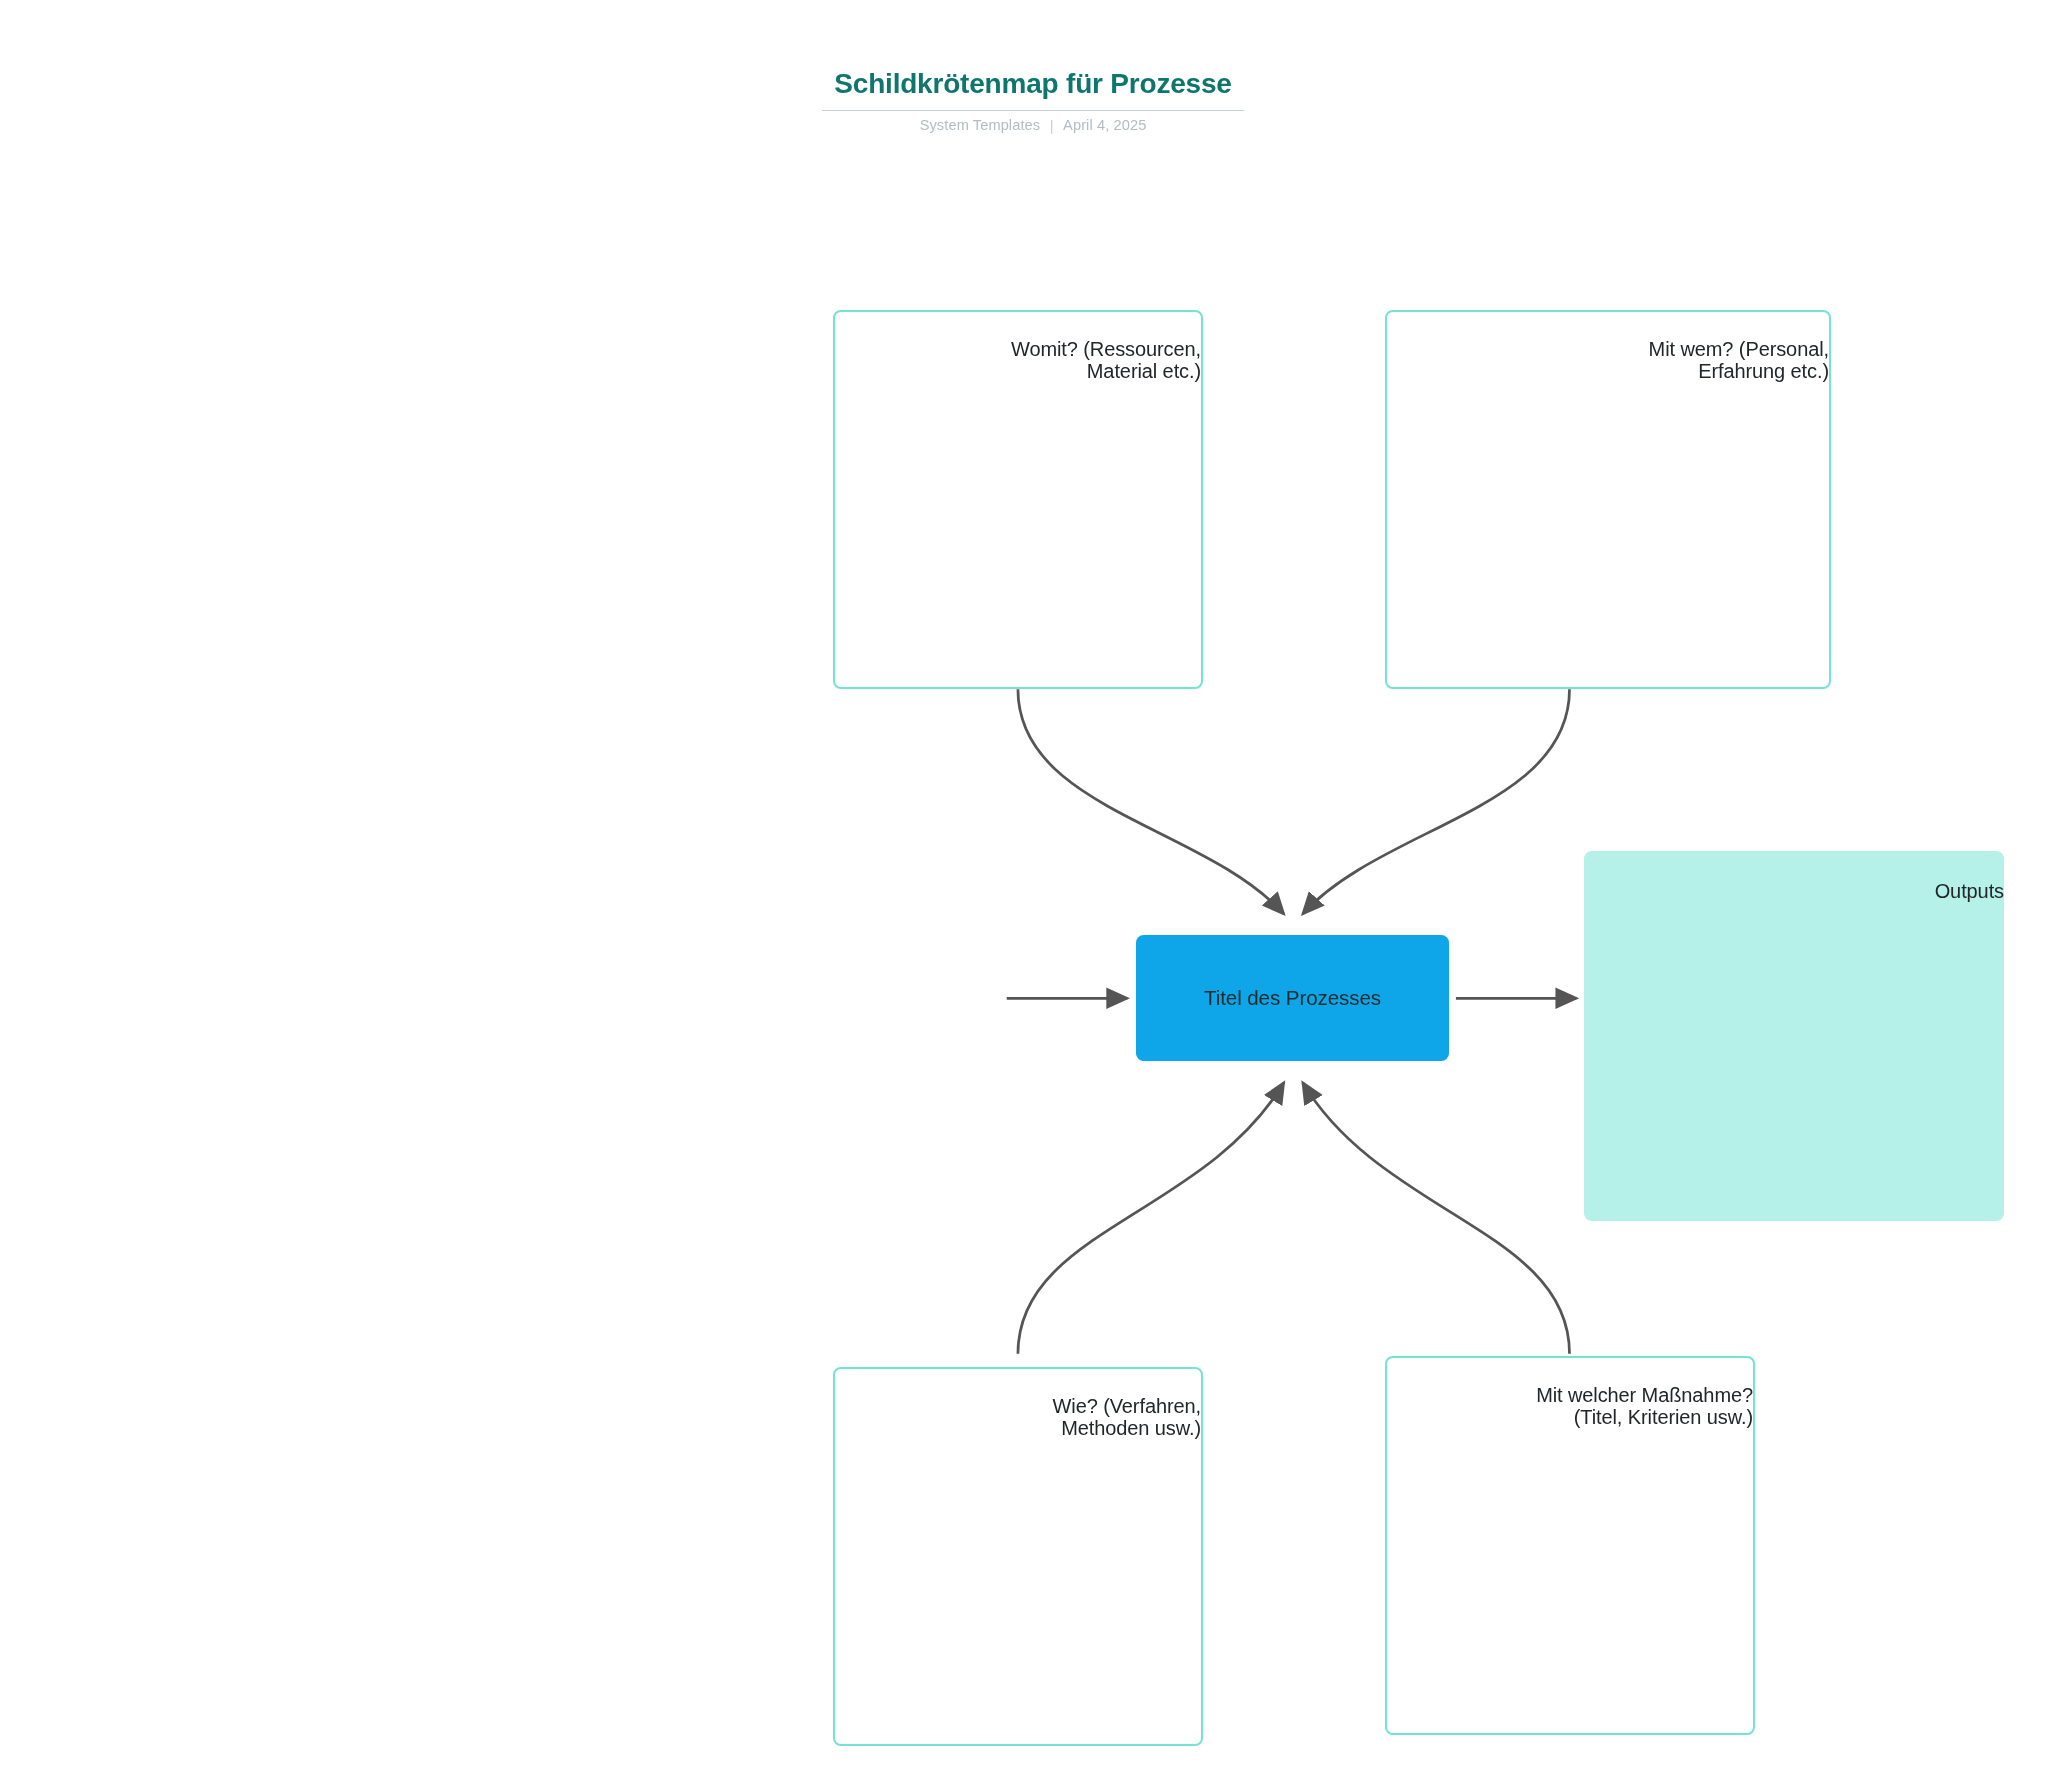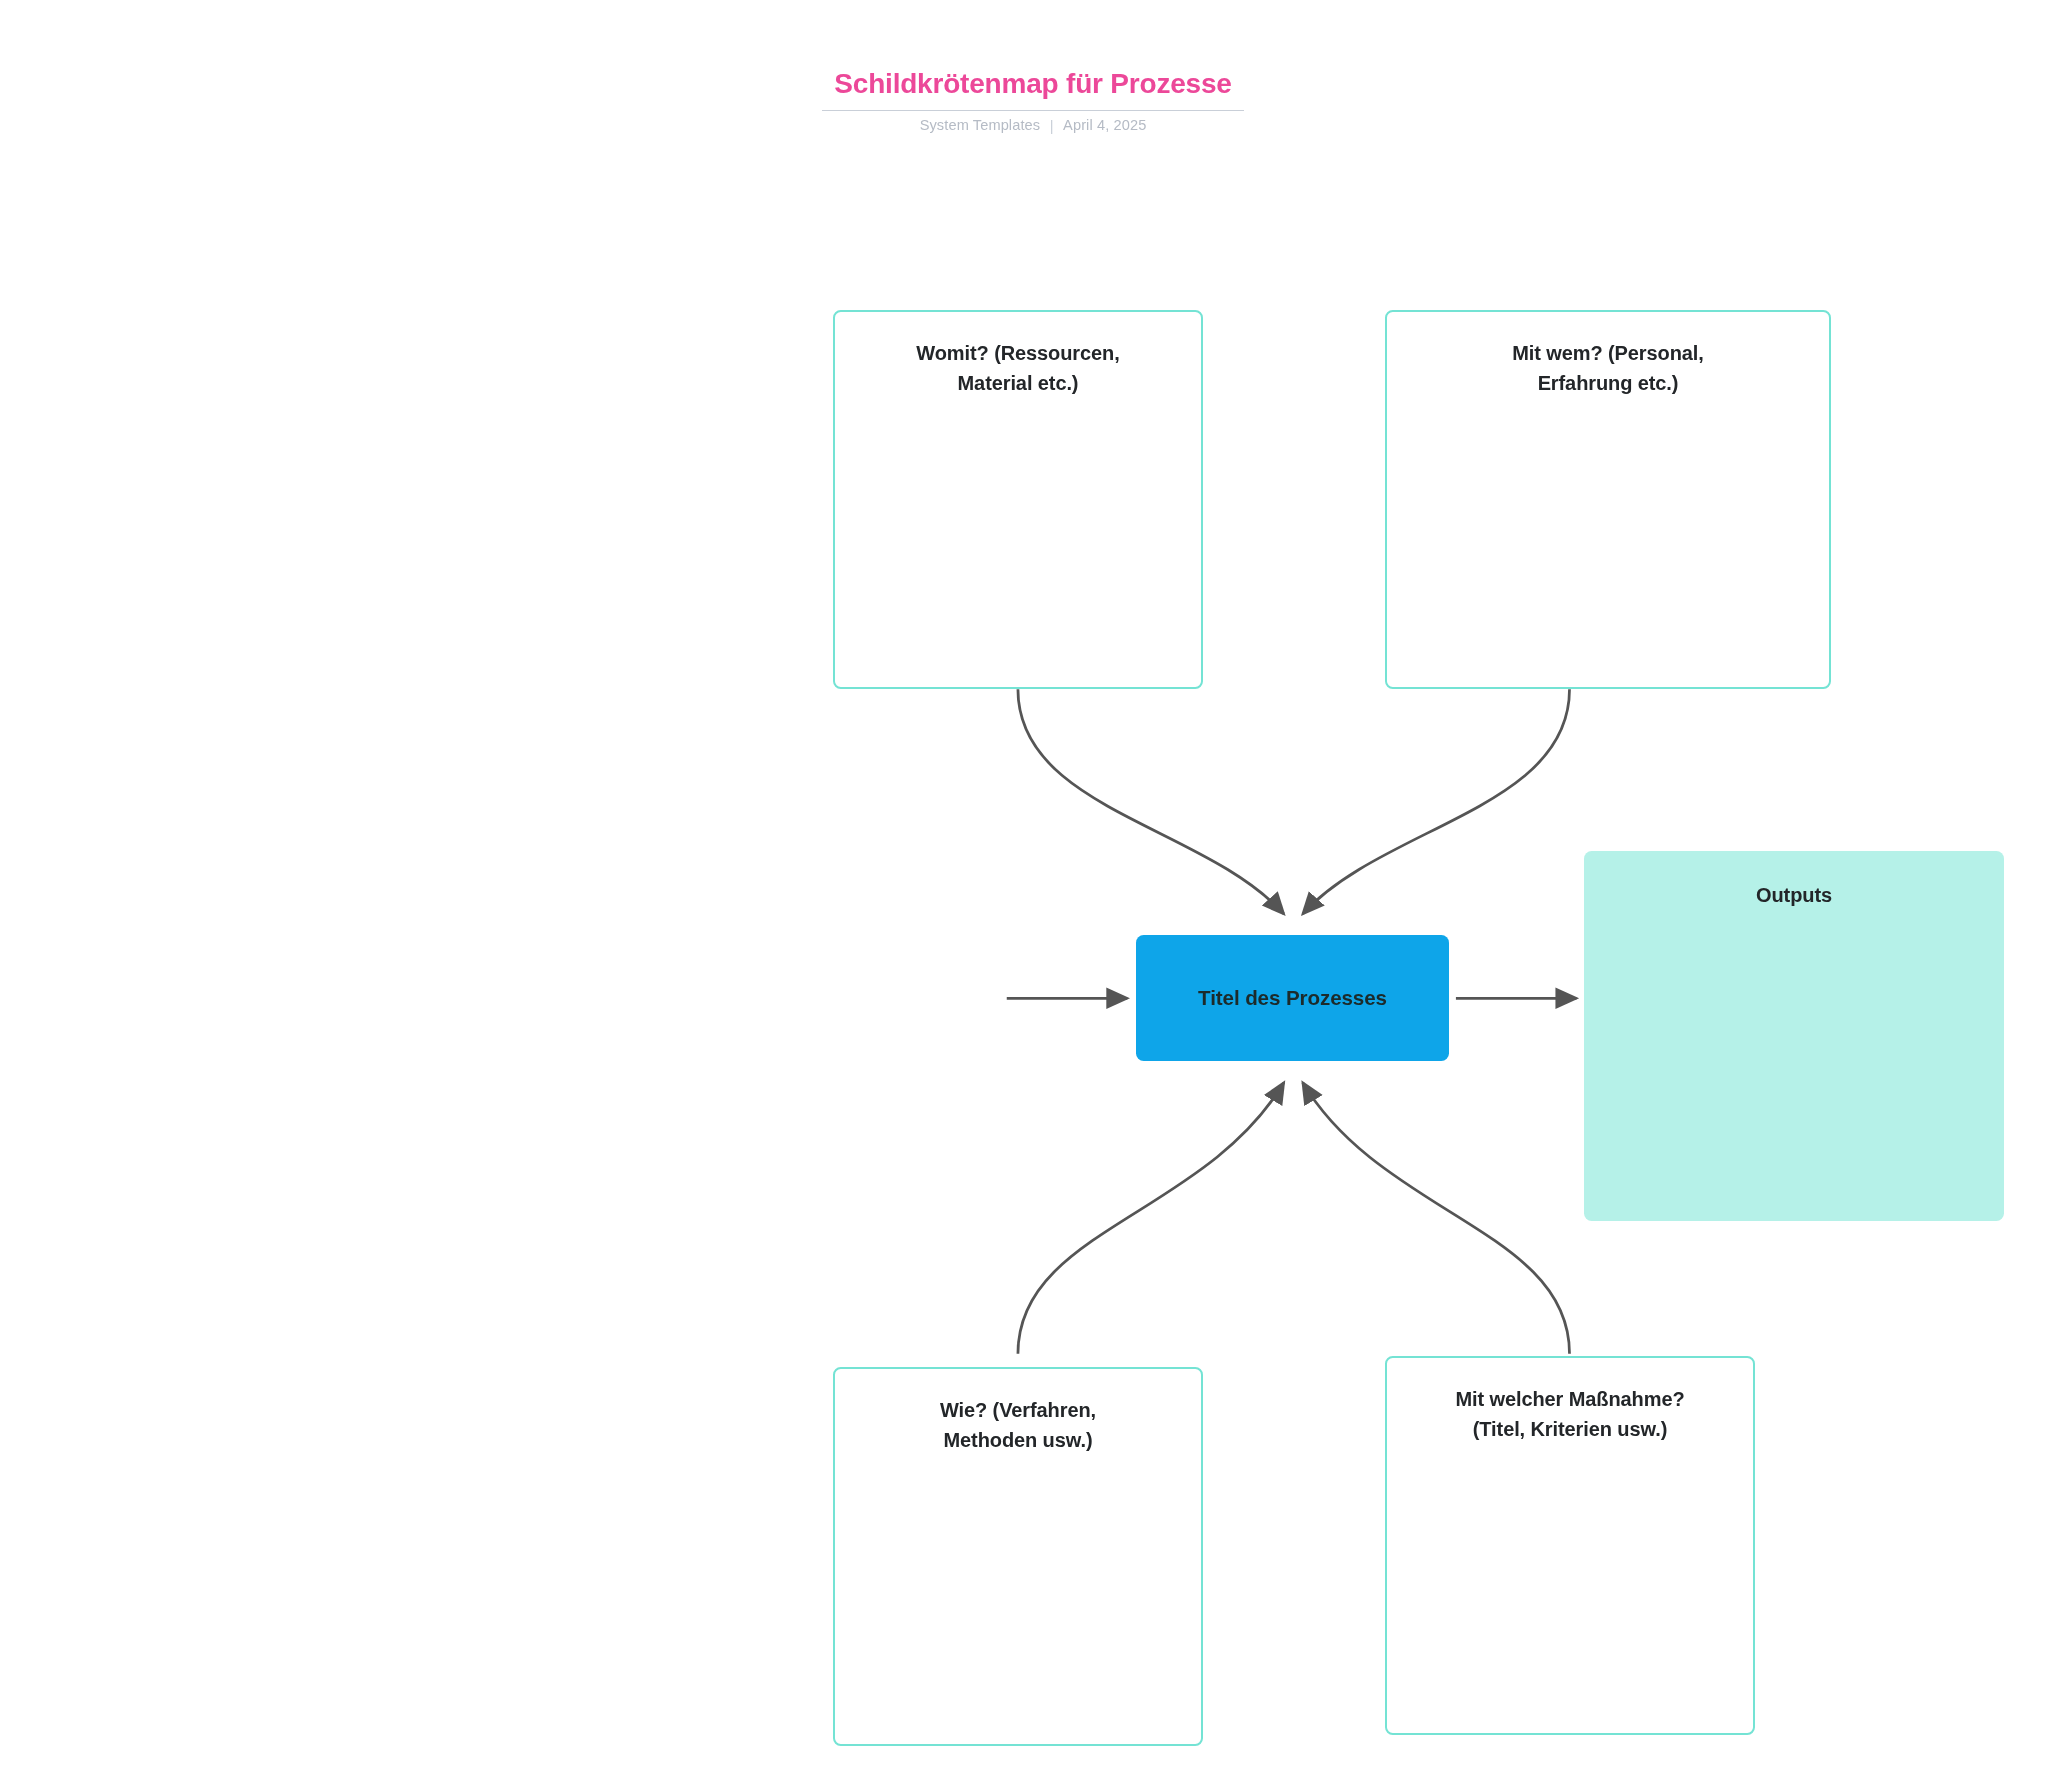"Schildkrötenmap für Prozesse" #doc-title { color: #ec4899 -> #0f766e }
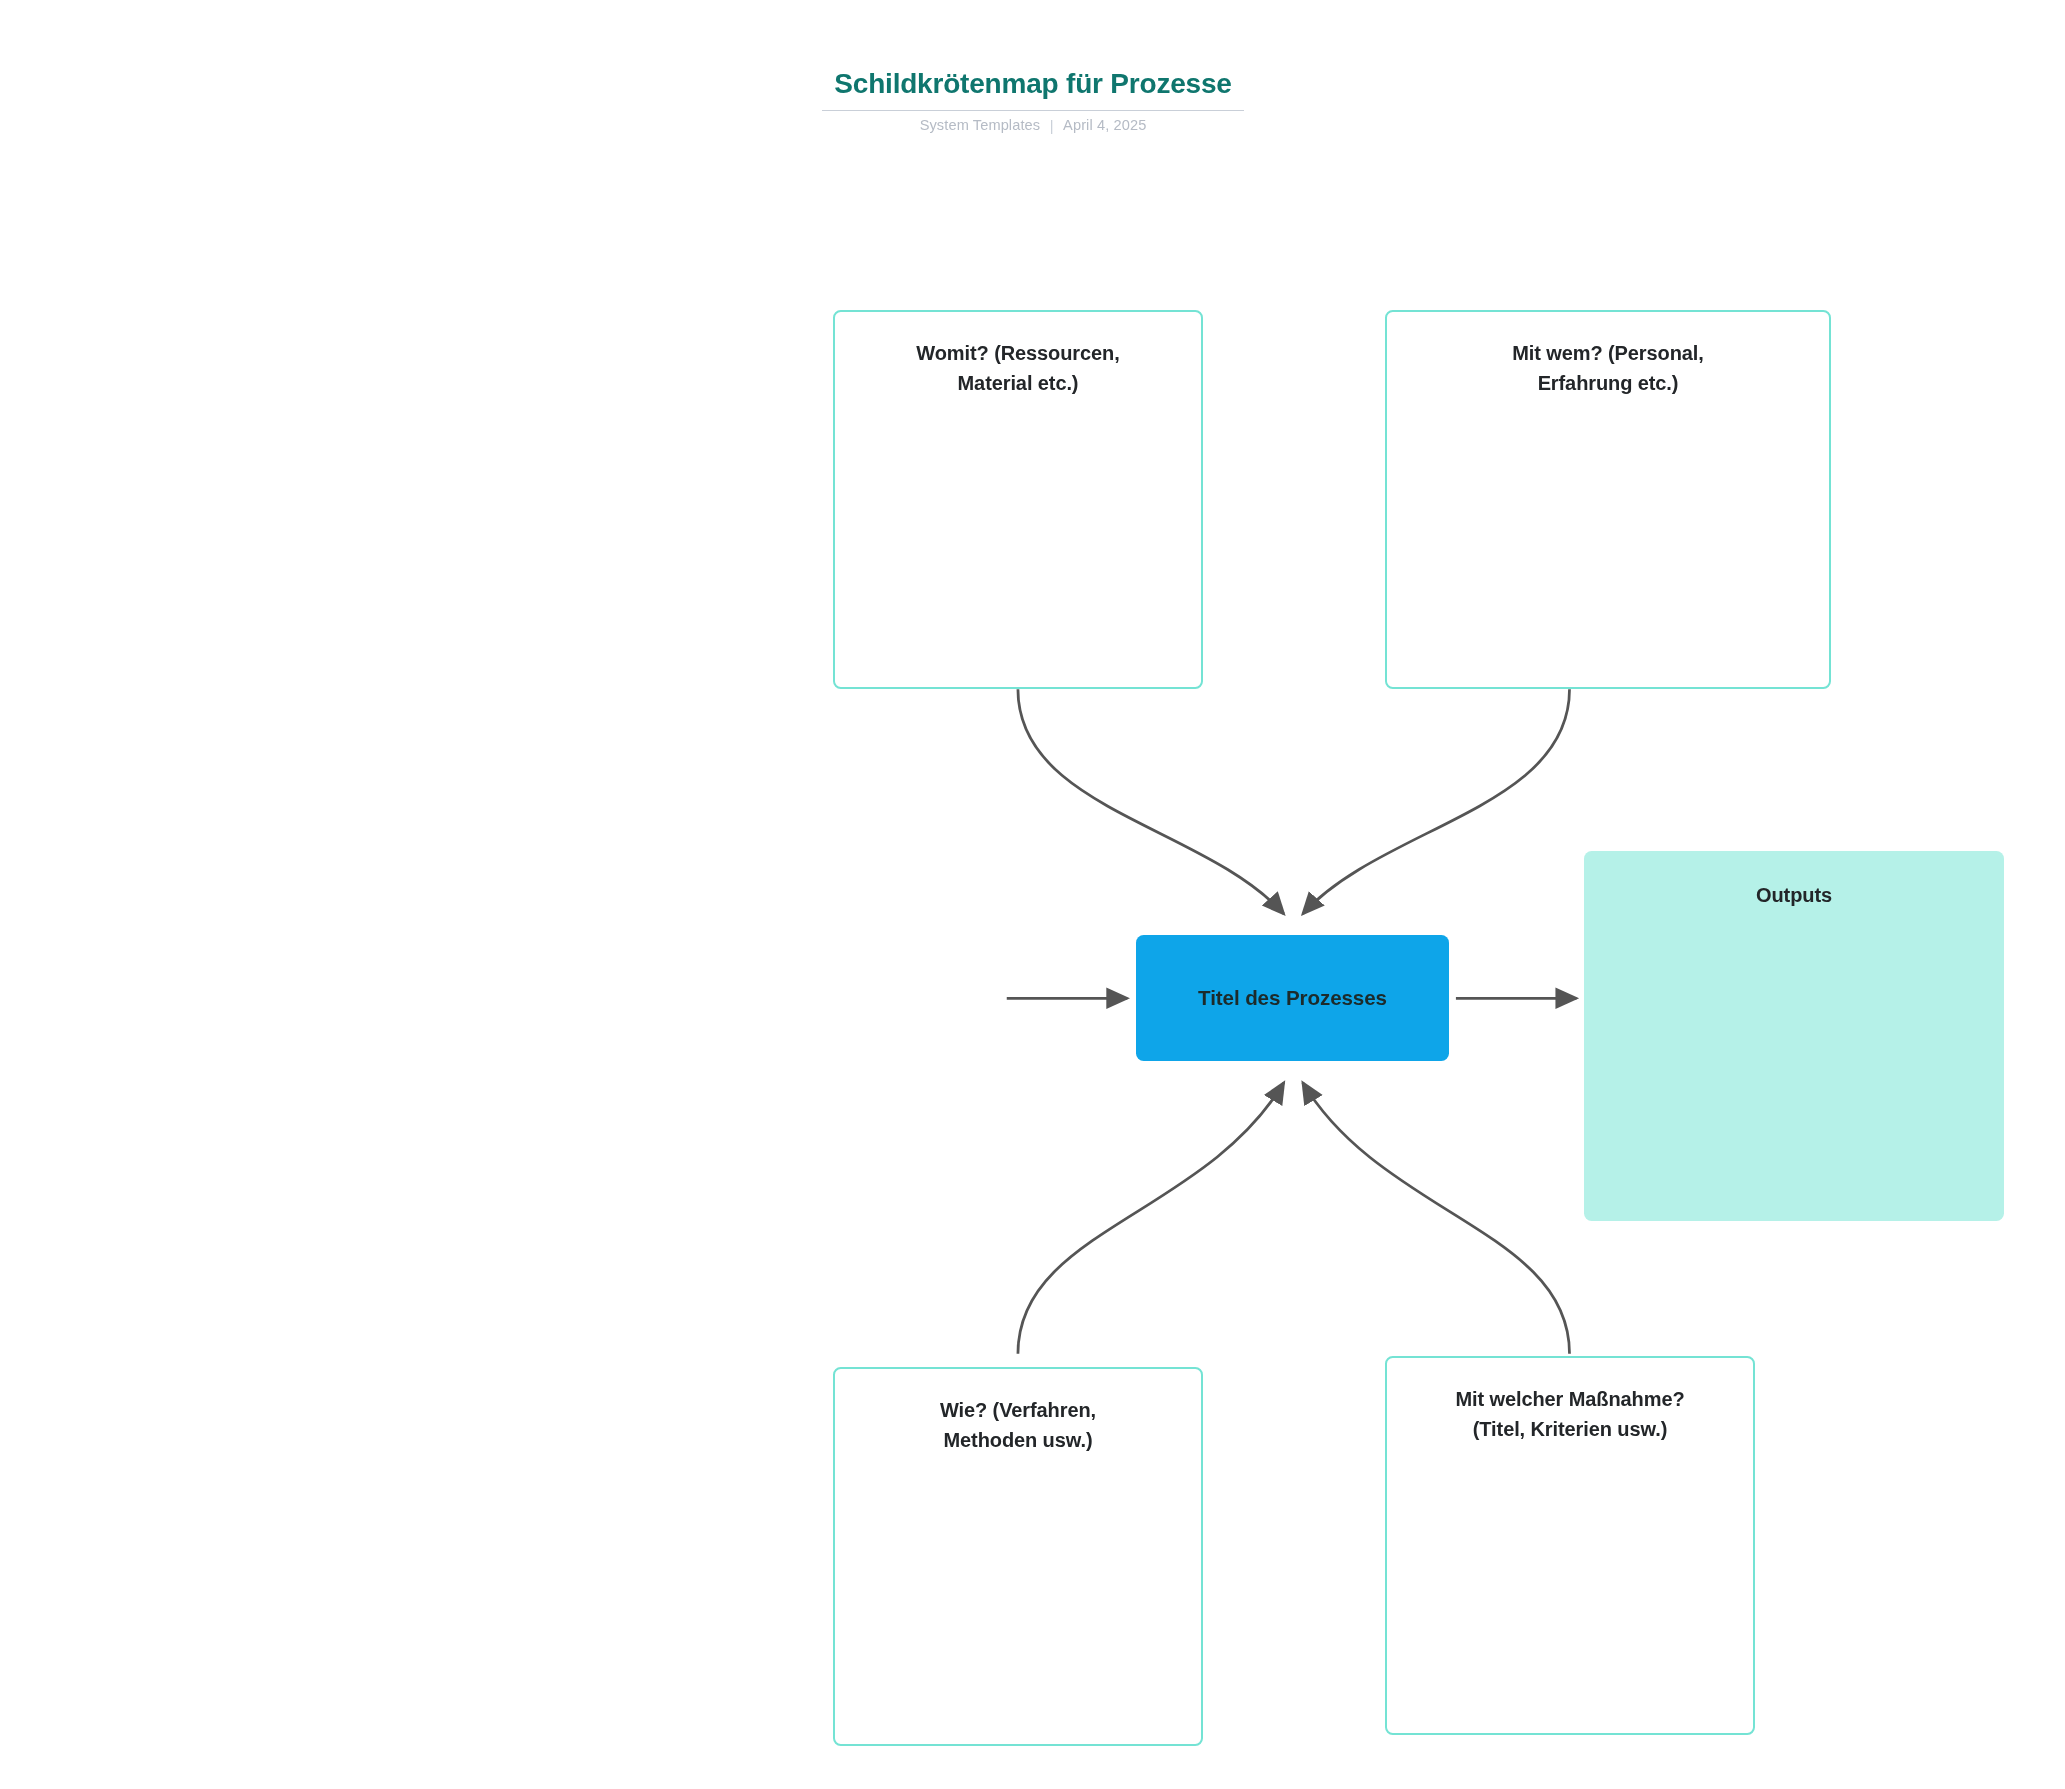"Womit? (Ressourcen," .node .node-label { font-weight: bold -> normal; line-height: 30px -> 22px; text-align: center -> right }
